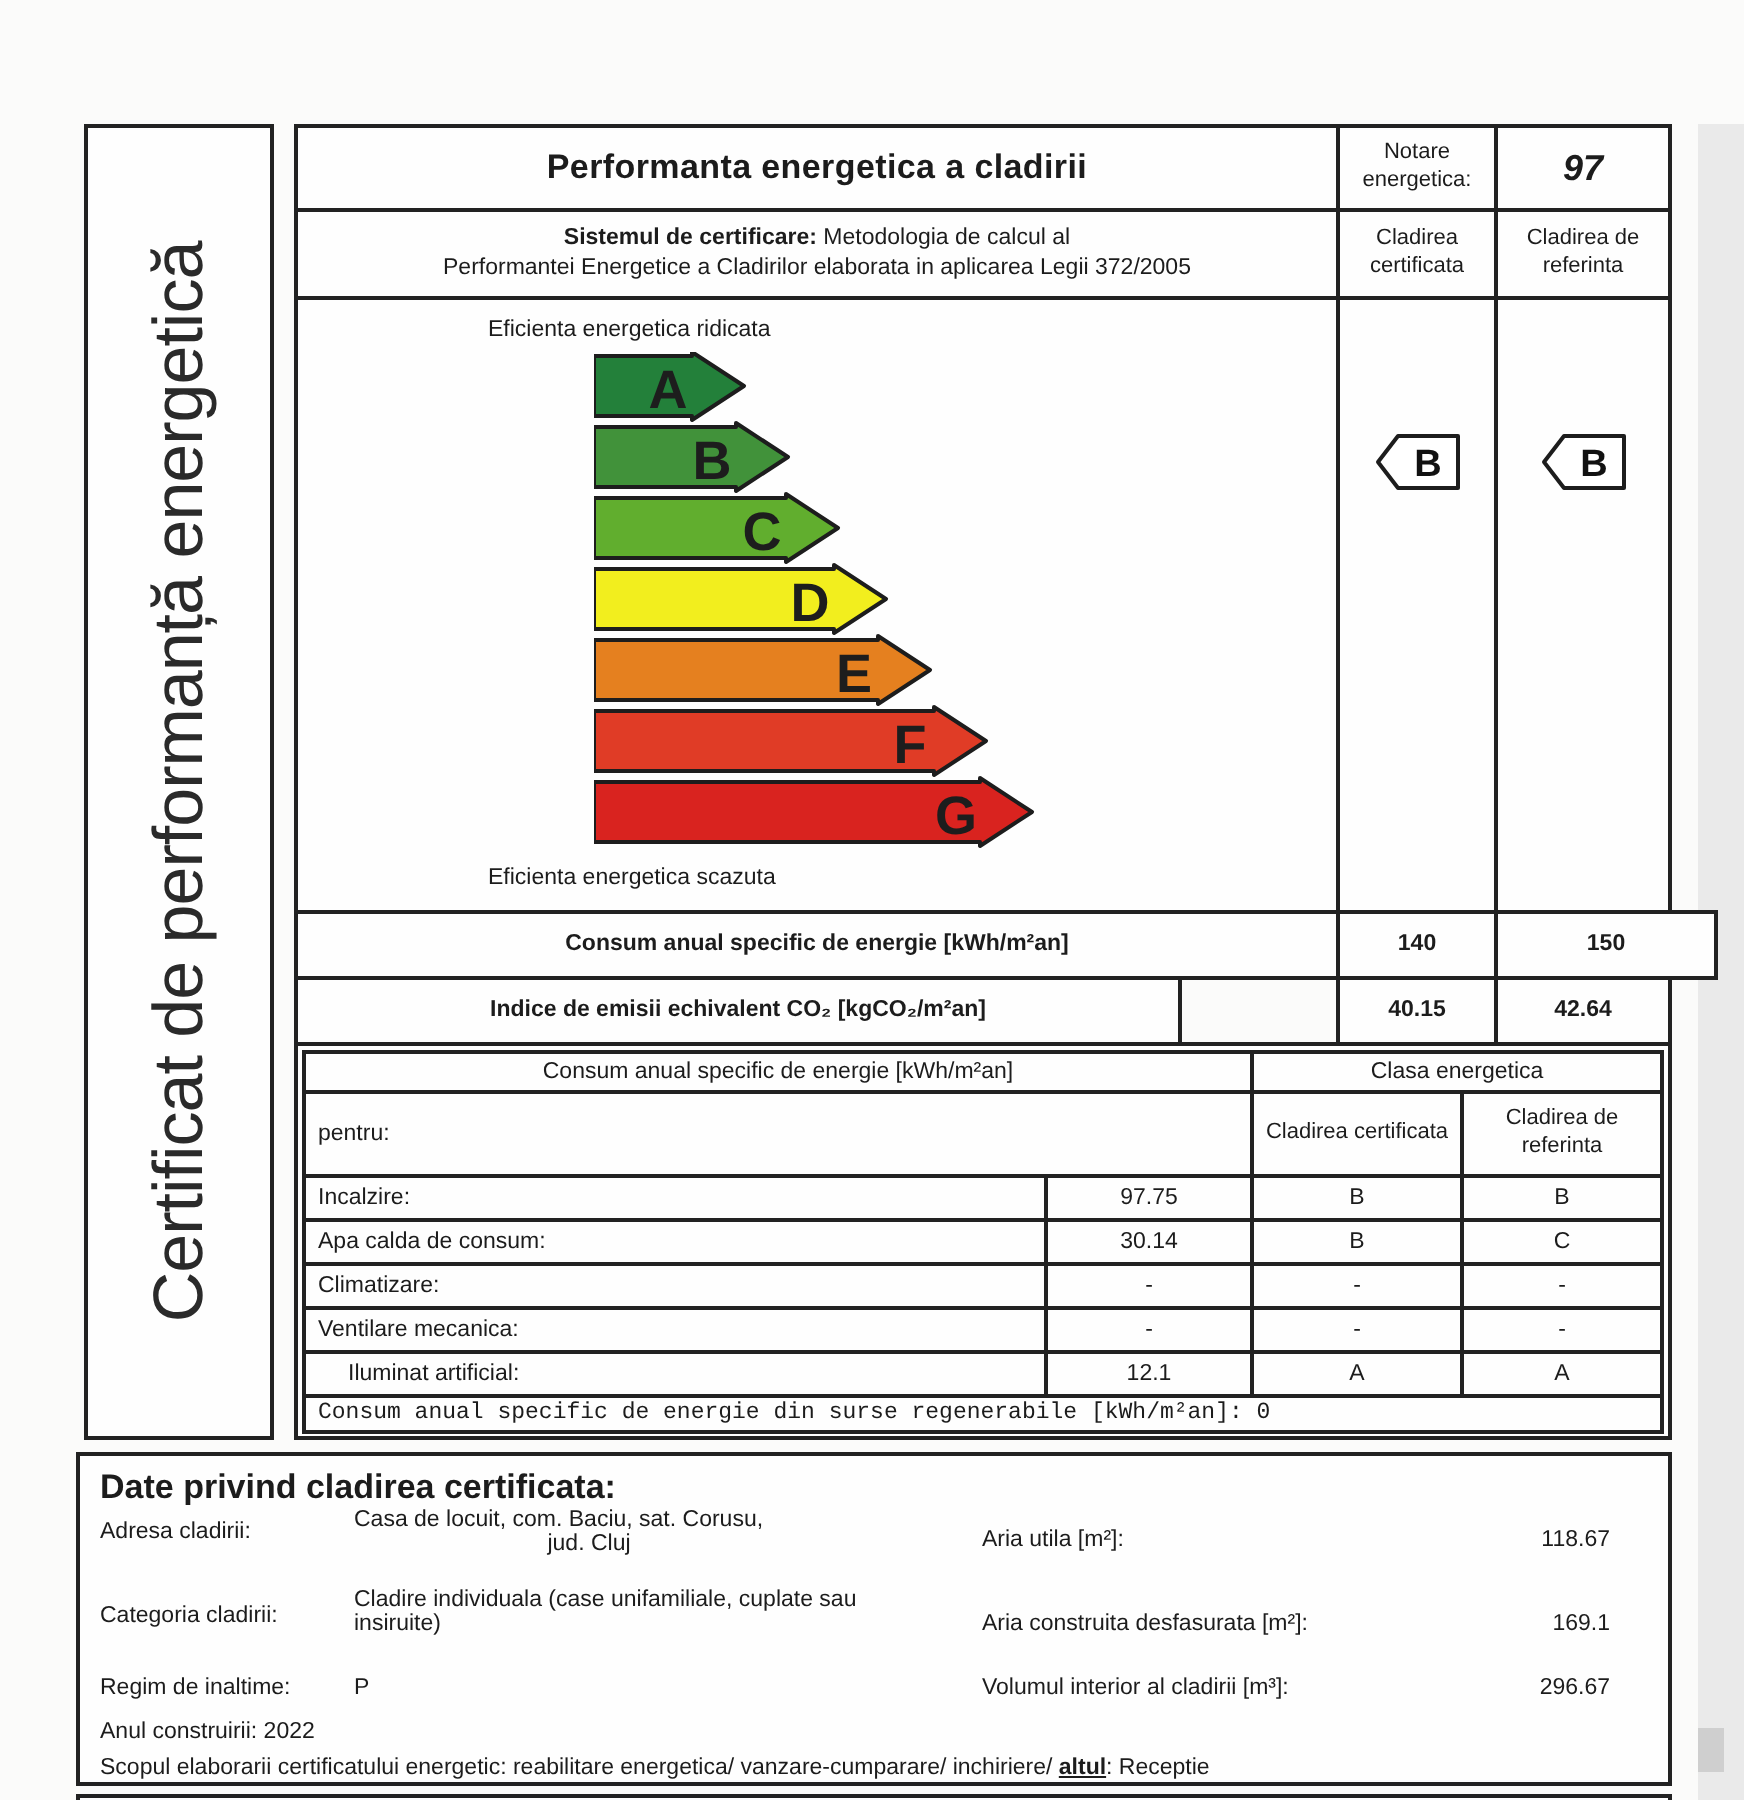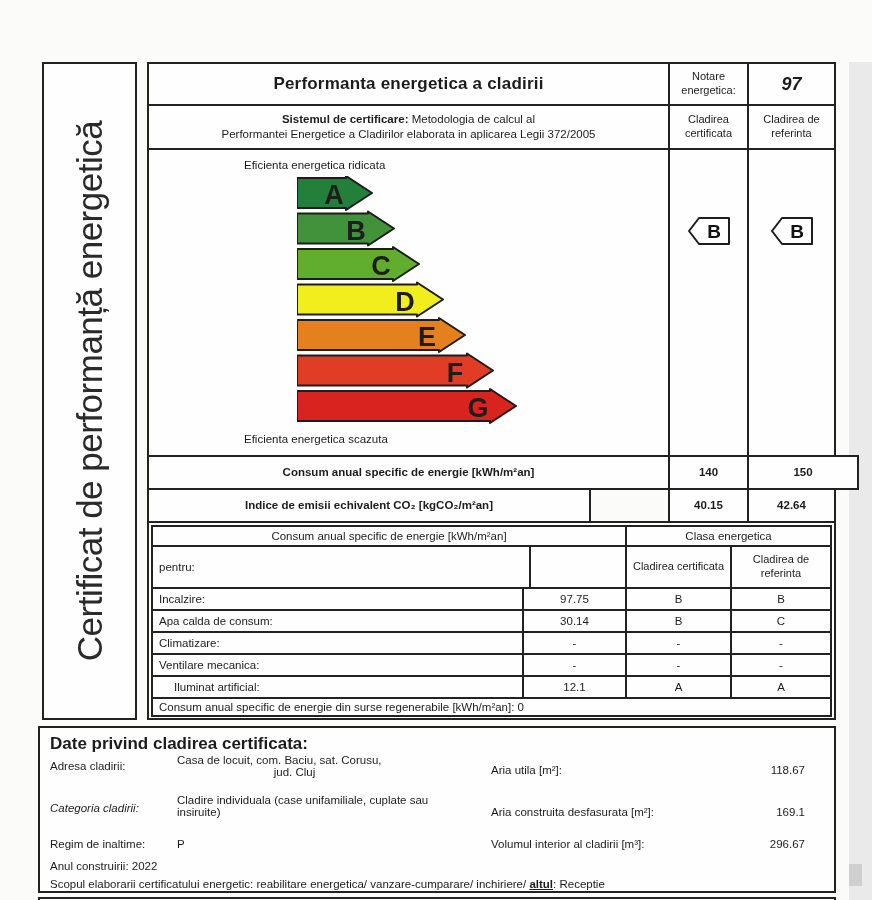"pentru:" div.box { width: 380px -> 476px }
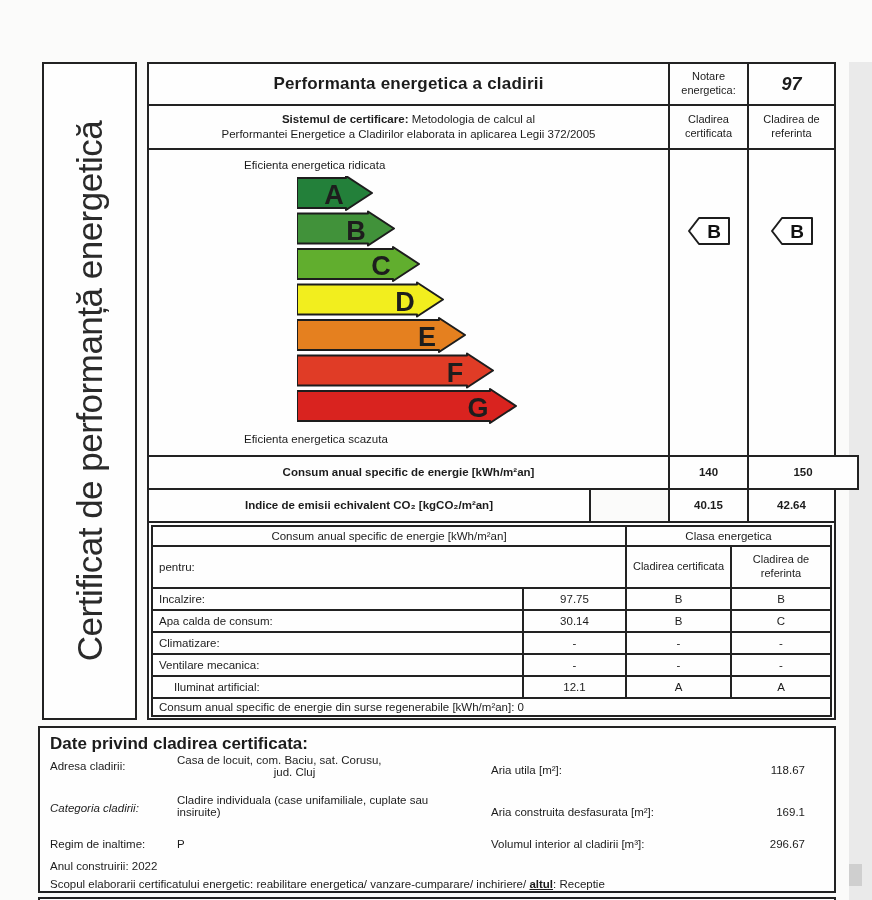"Consum anual specific de energie din" div.box { font-family: none -> Liberation Mono, monospace }
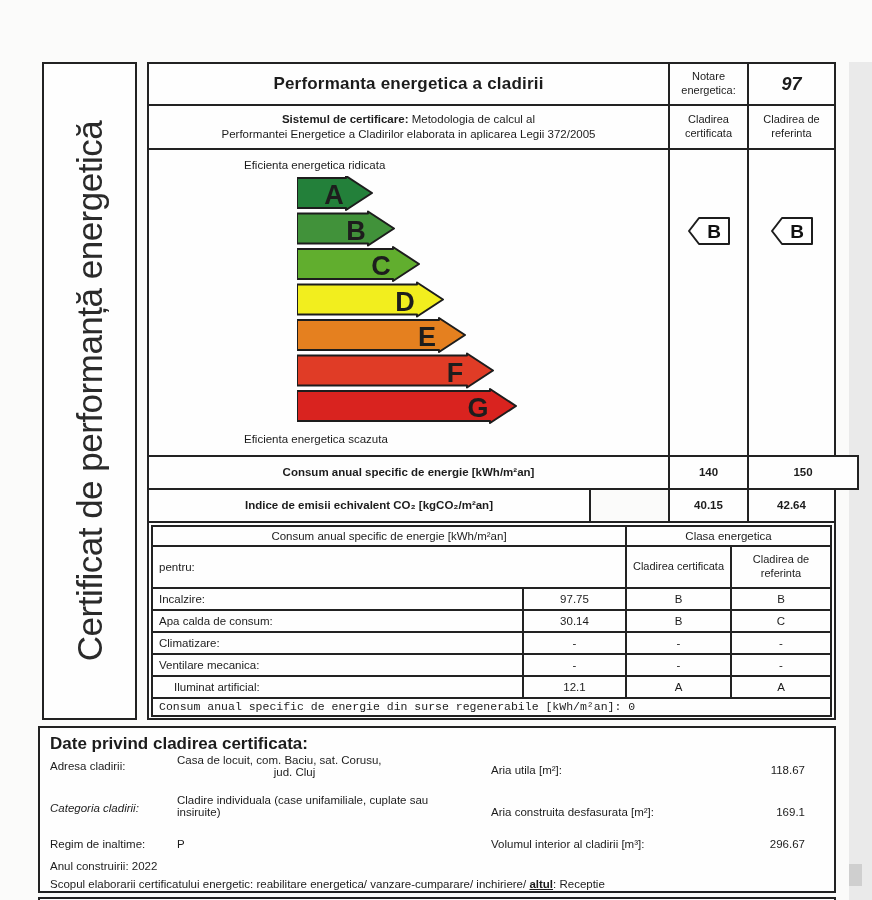"Categoria cladirii:" span.abs { font-style: italic -> none }
